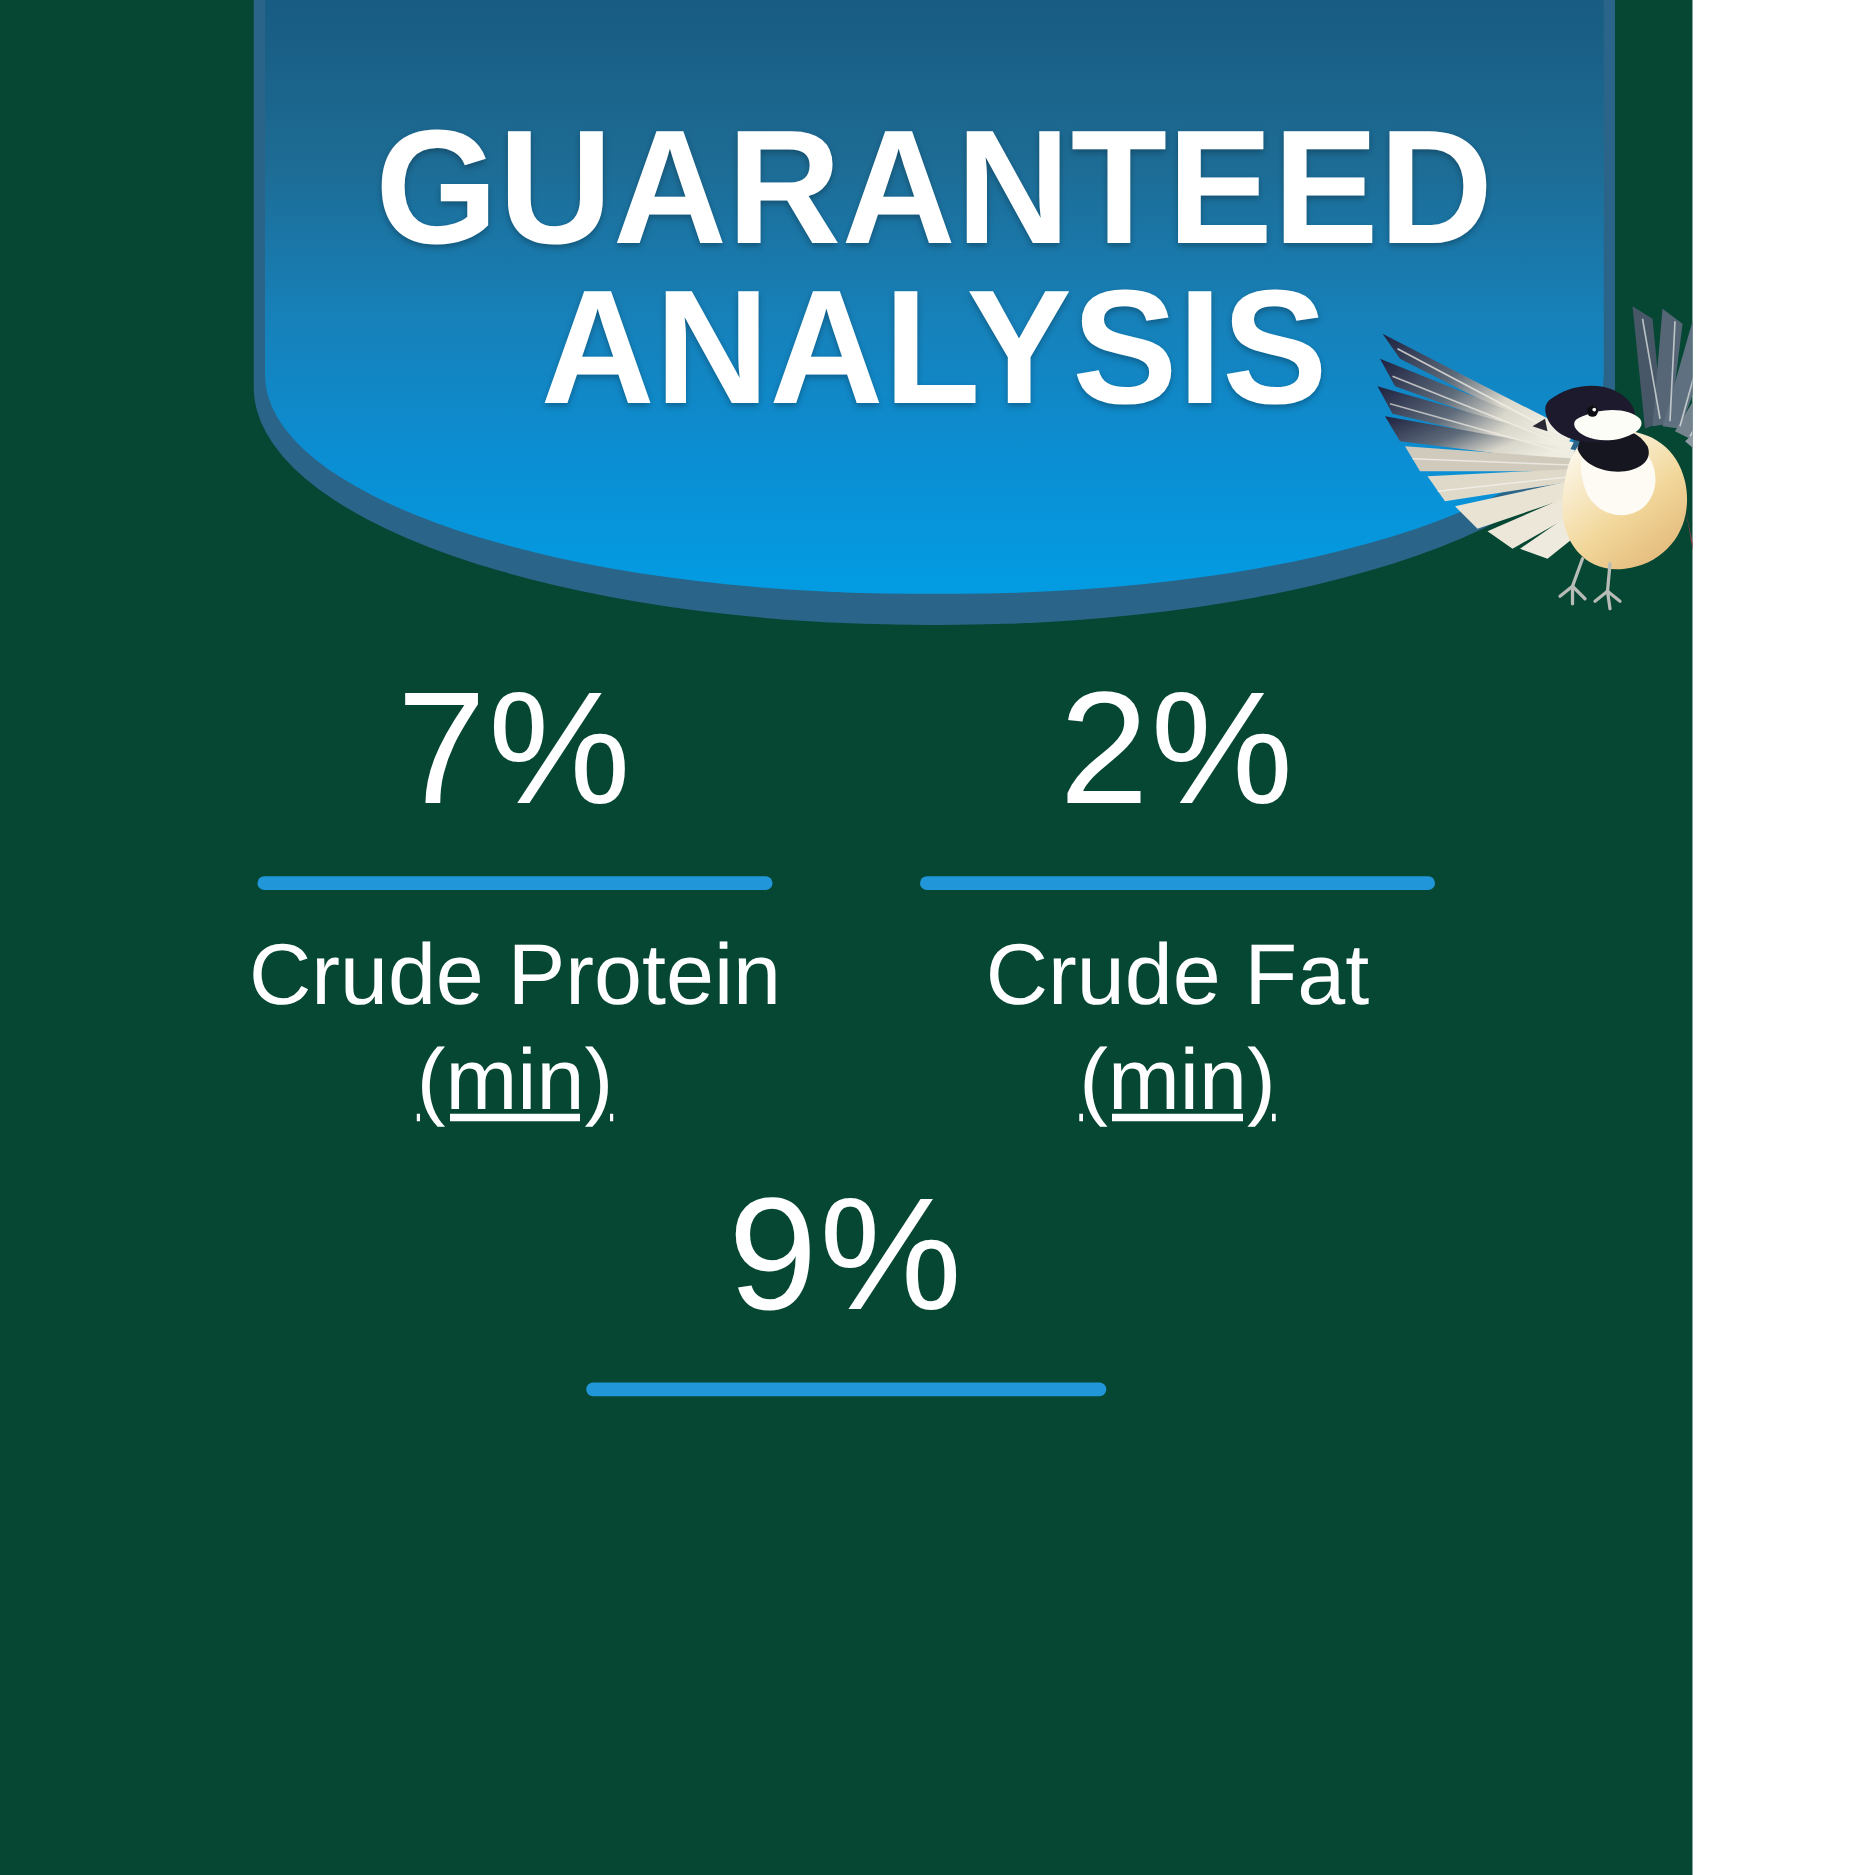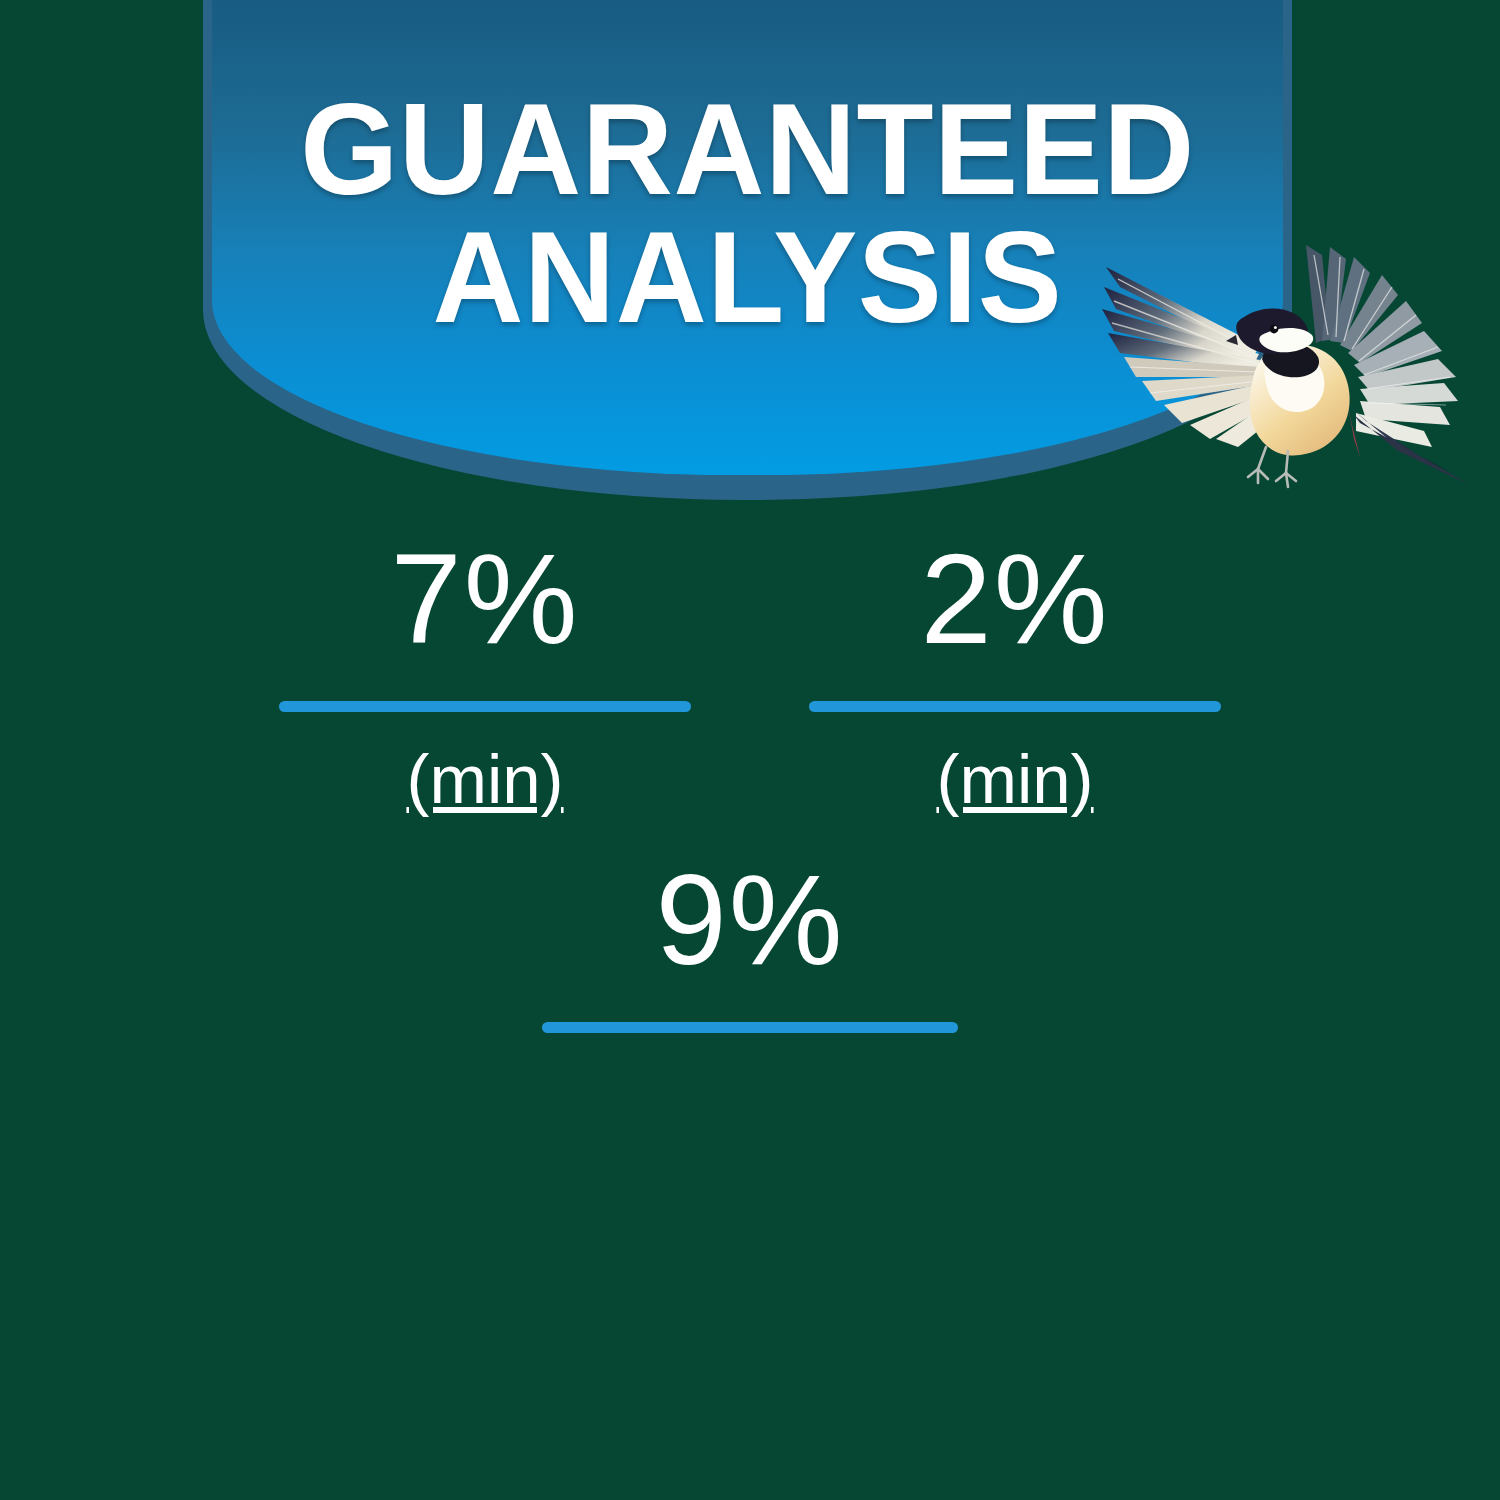"GUARANTEED" #page { width: 1500px -> 1354px }
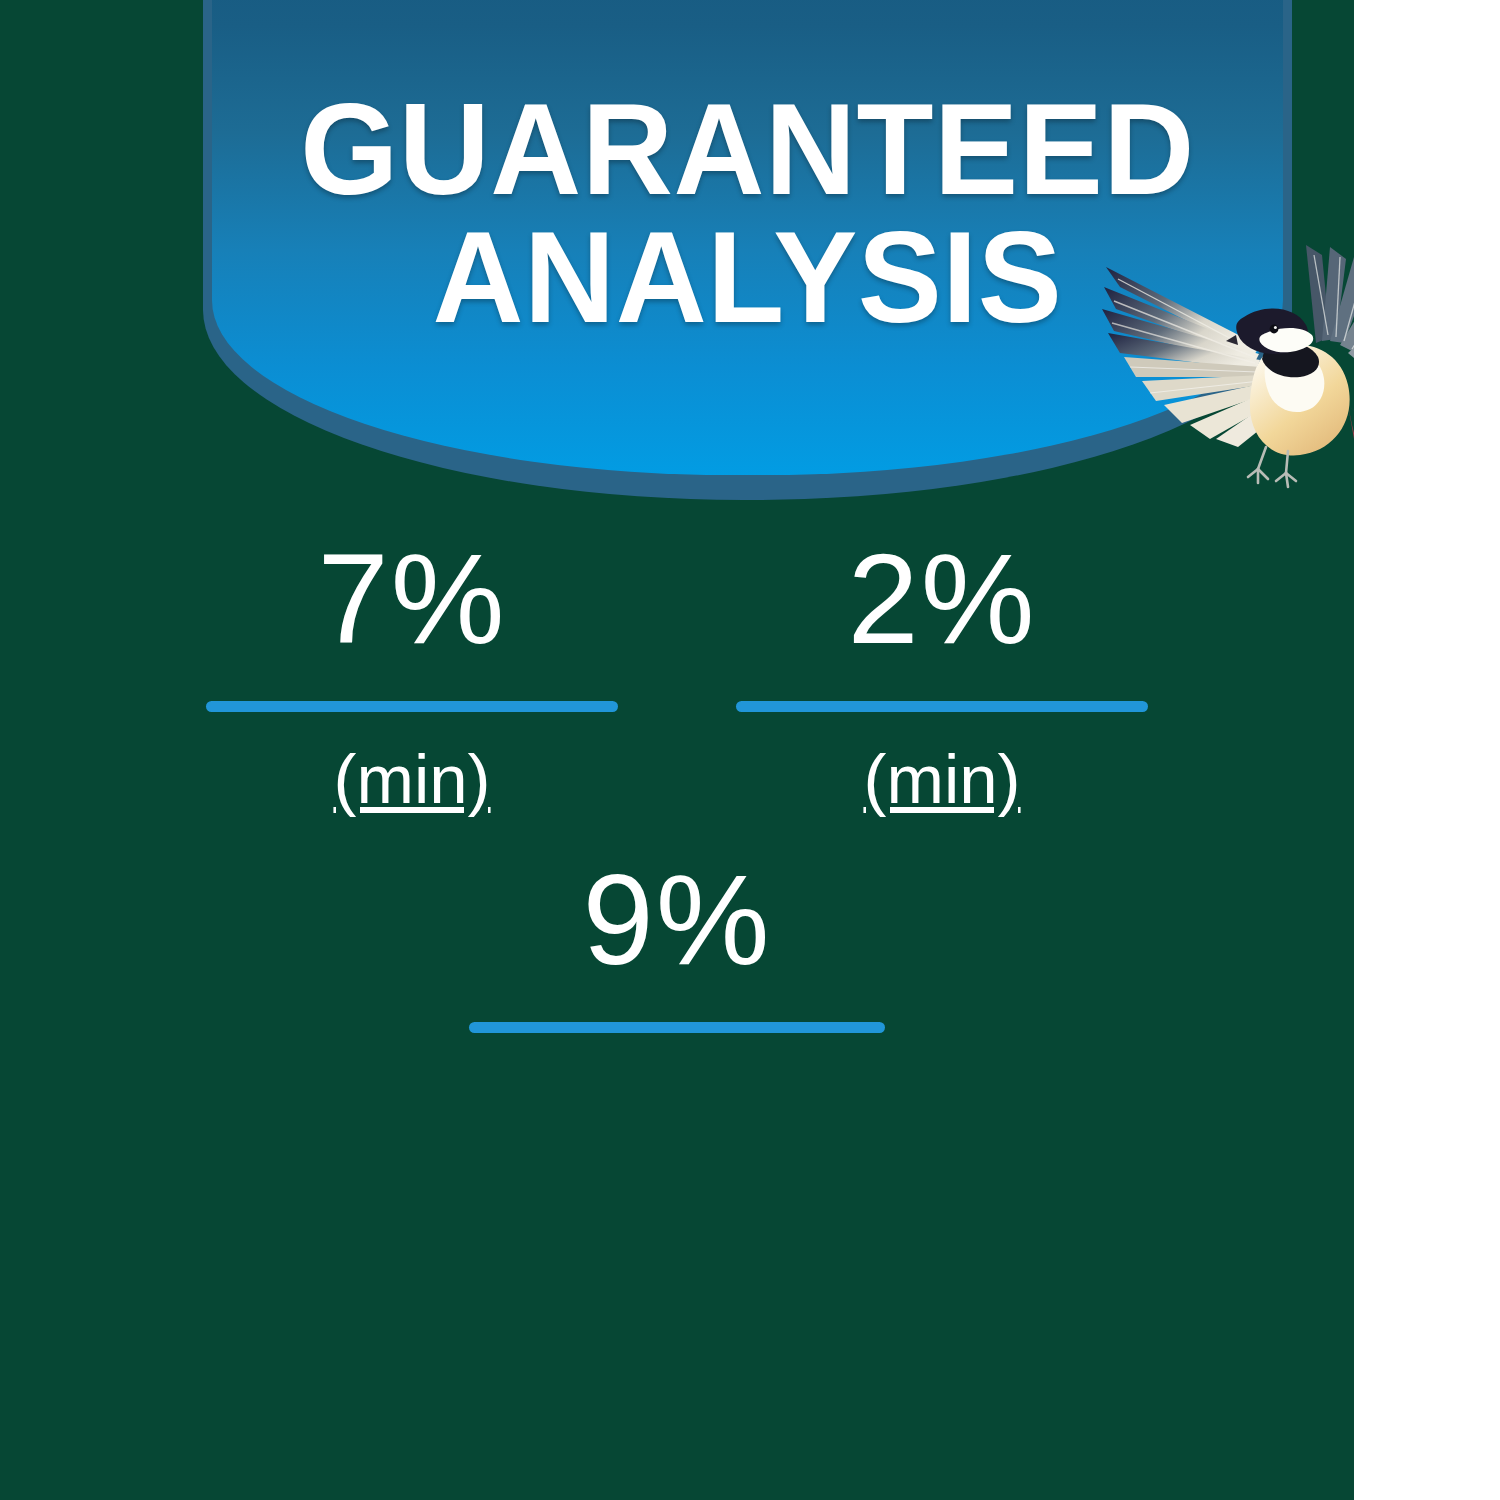"Crude Protein" span { html: none -> <span>Crude Protein</span> }
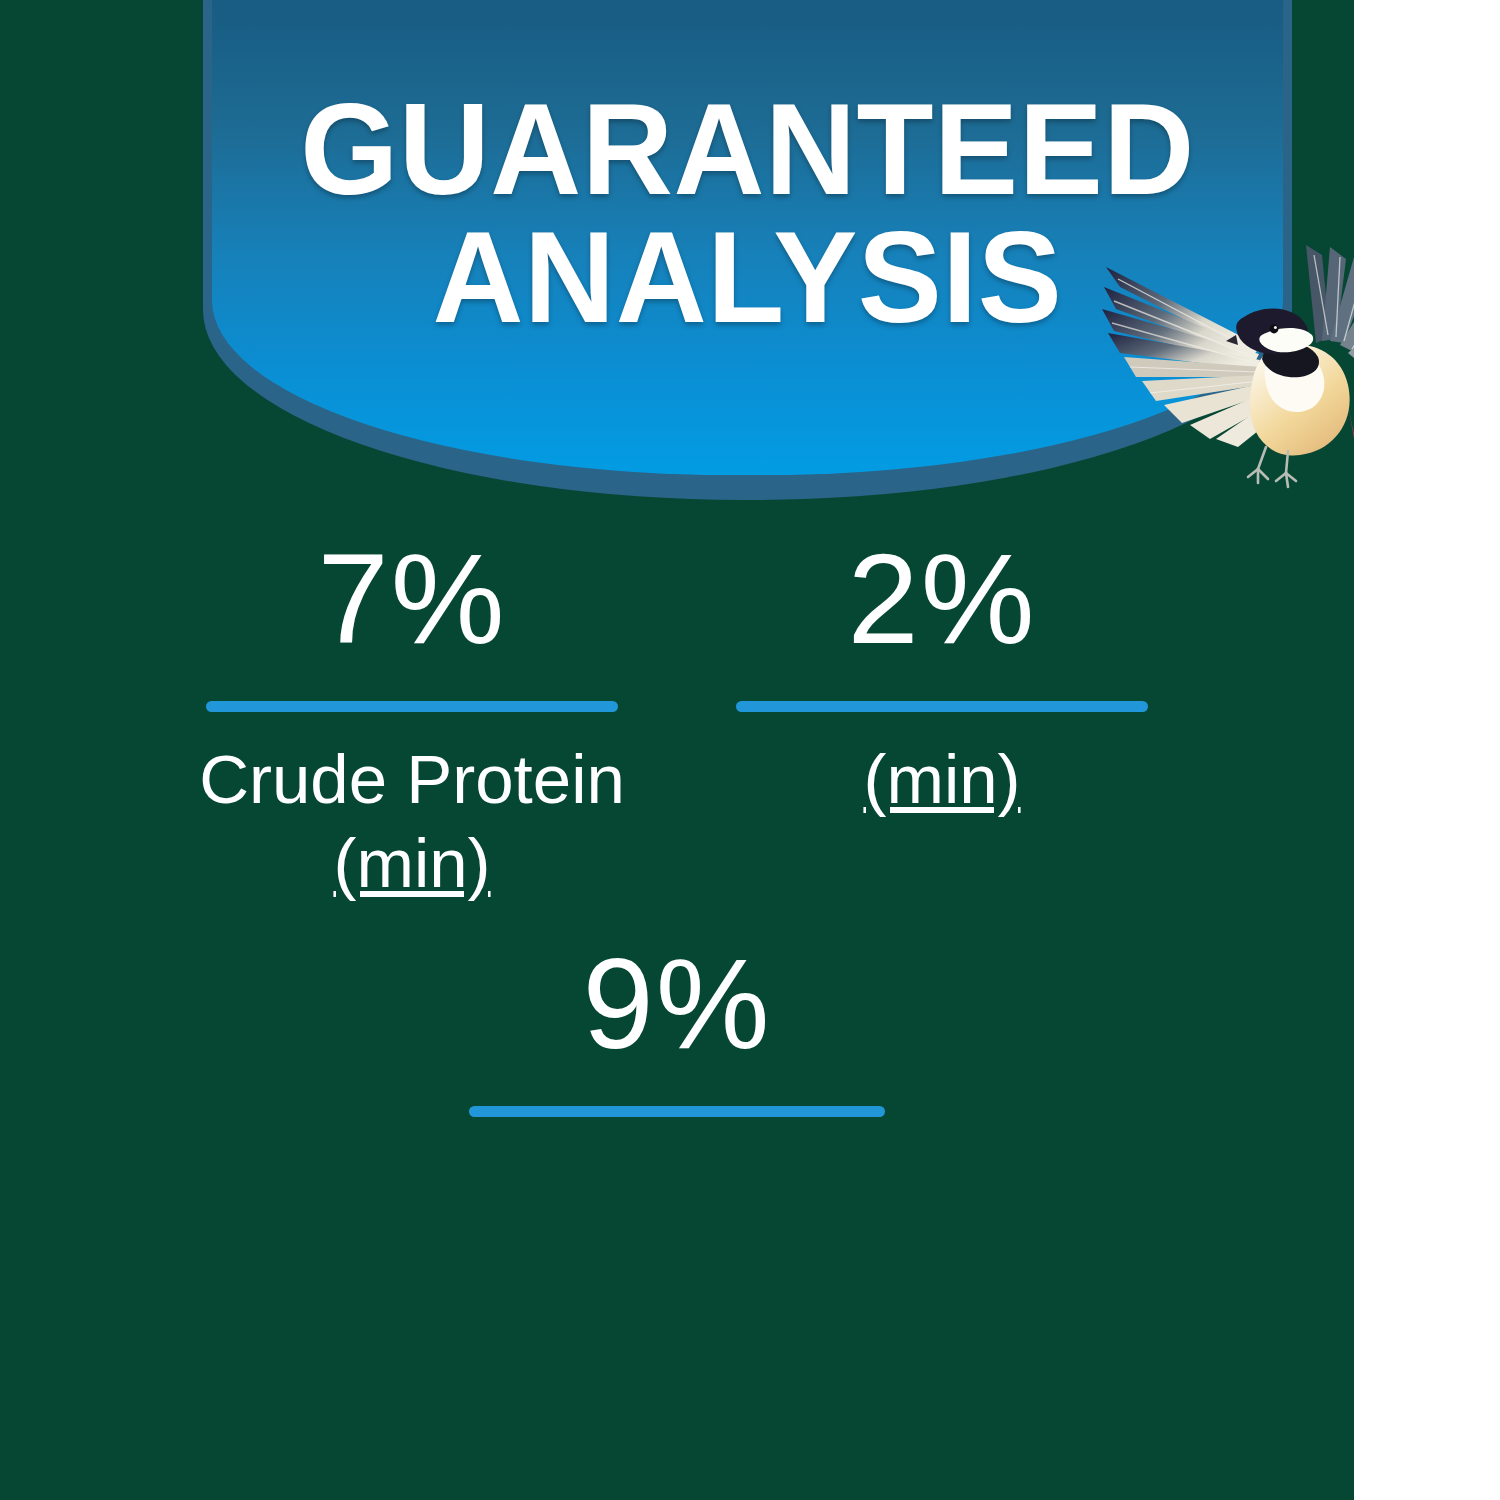"Crude Fat" span { html: none -> <span>Crude Fat</span> }
